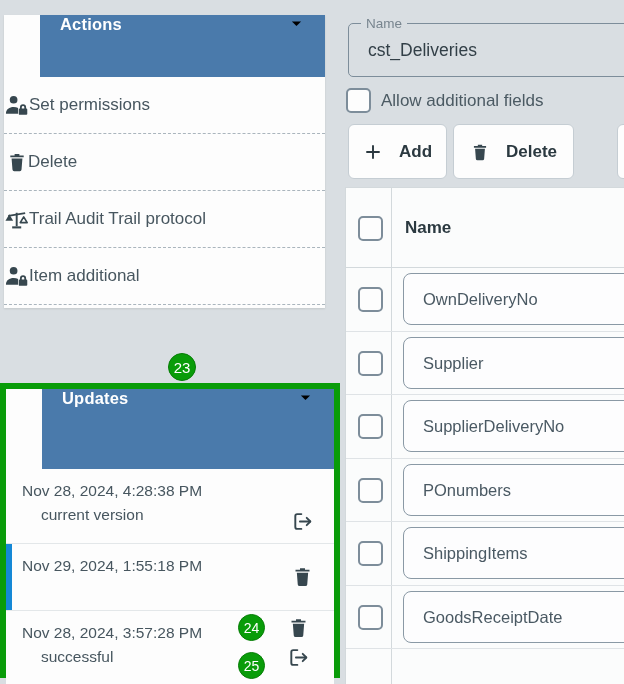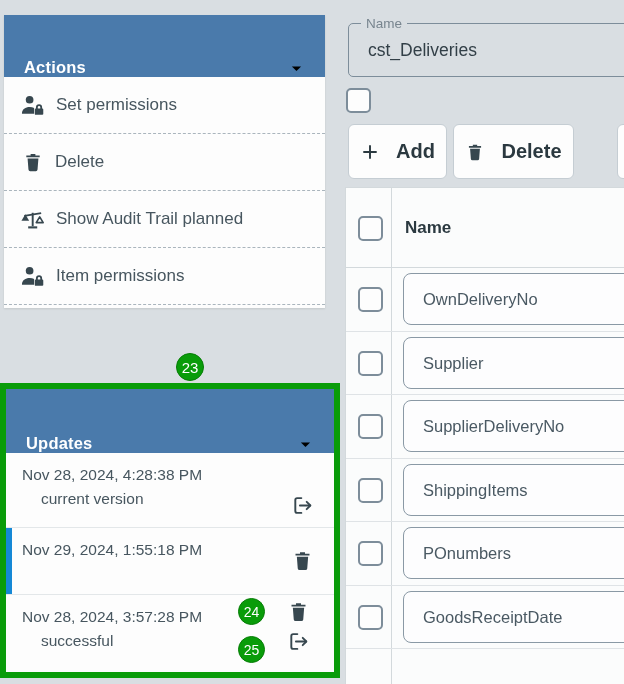"Actions" .panel-header { align-items: flex-end -> flex-start; margin-left: none -> 36px }
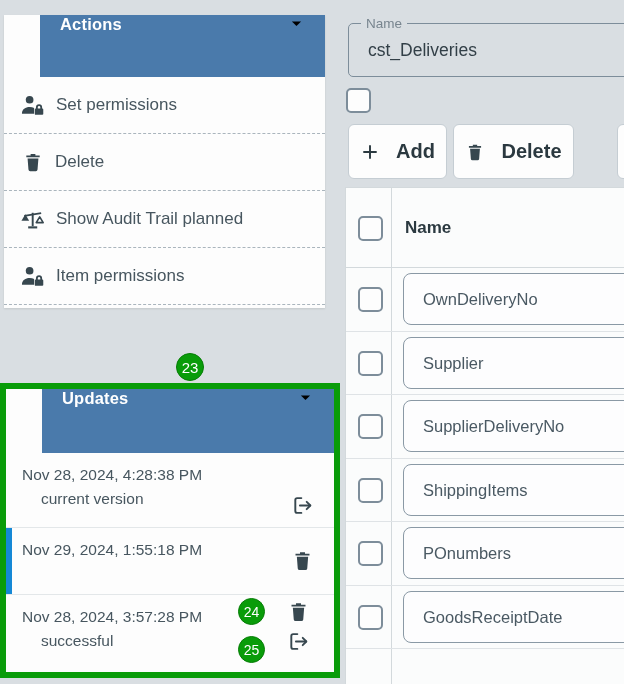"Set permissions" .action-item { gap: 11px -> none; padding-left: 16px -> none }
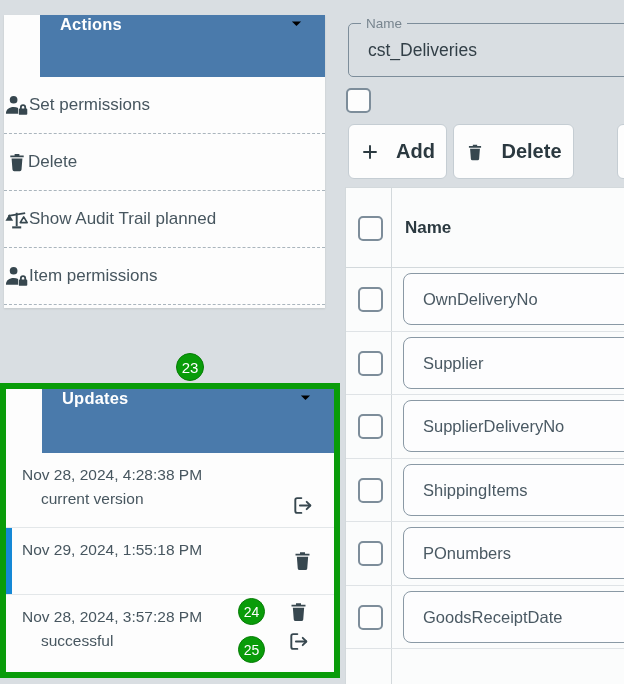"Allow additional fields" span.allow-label { html: none -> <span>Allow additional fields</span> }
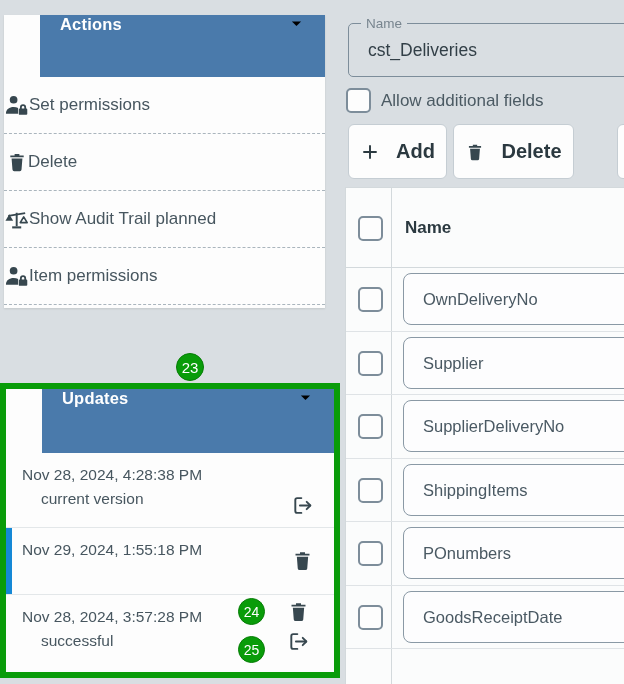"Add" .btn { font-size: 20px -> 17px }
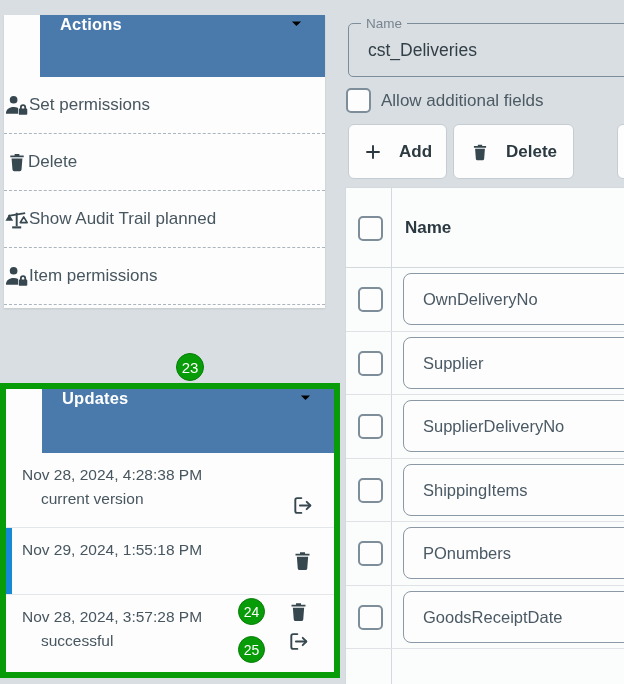"Show Audit Trail planned" span { text: Show Audit Trail planned -> Trail Audit Trail protocol }
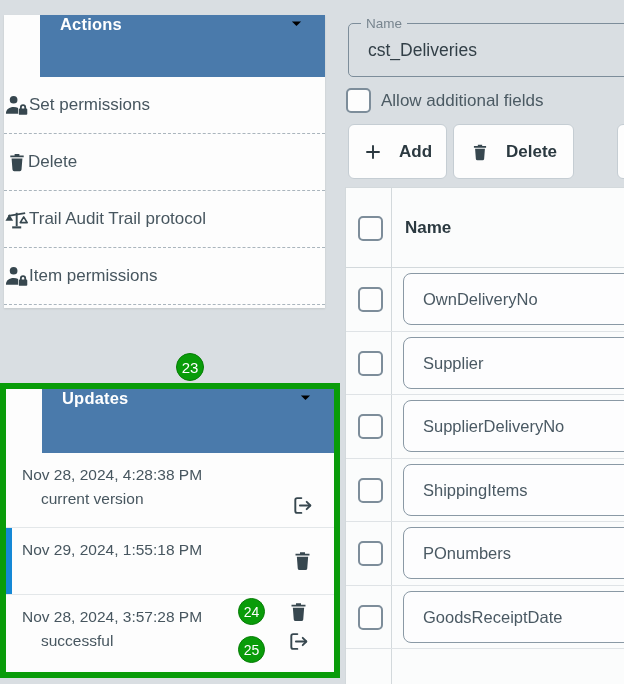"Item permissions" span { text: permissions -> additional }
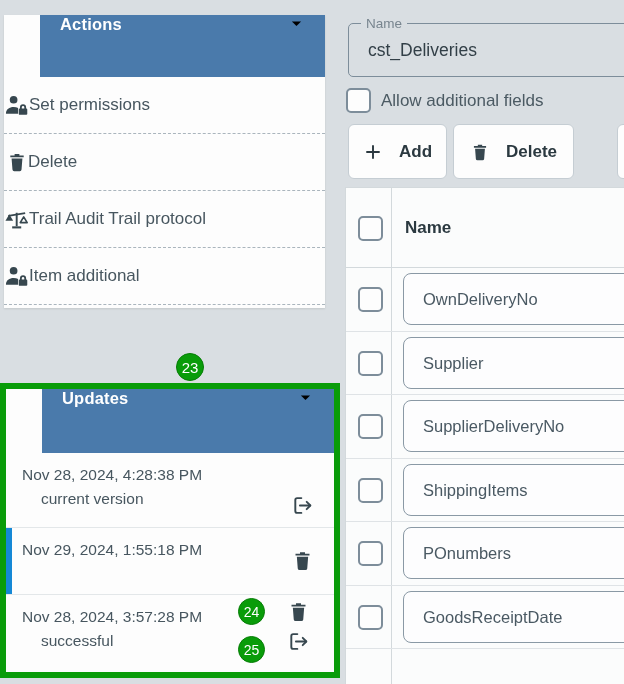"23" div.badge { left: 176px -> 168px }
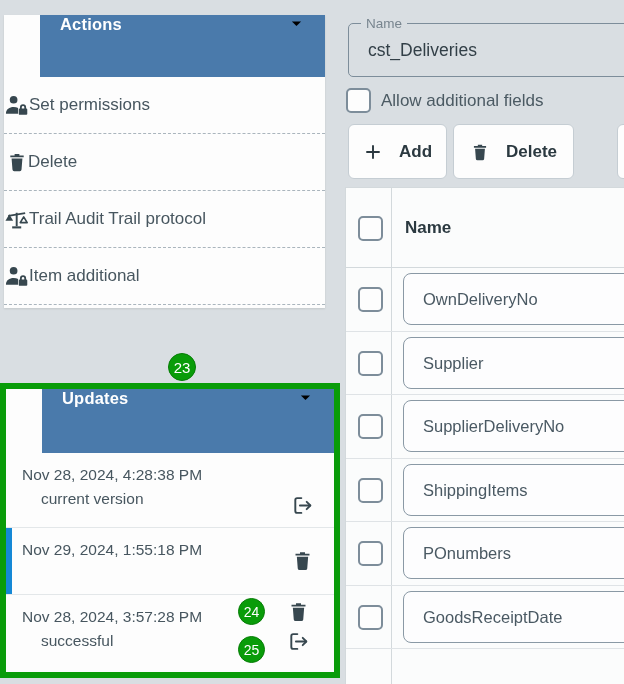"Updates" .updates-panel .panel-header { height: 64px -> 80px }
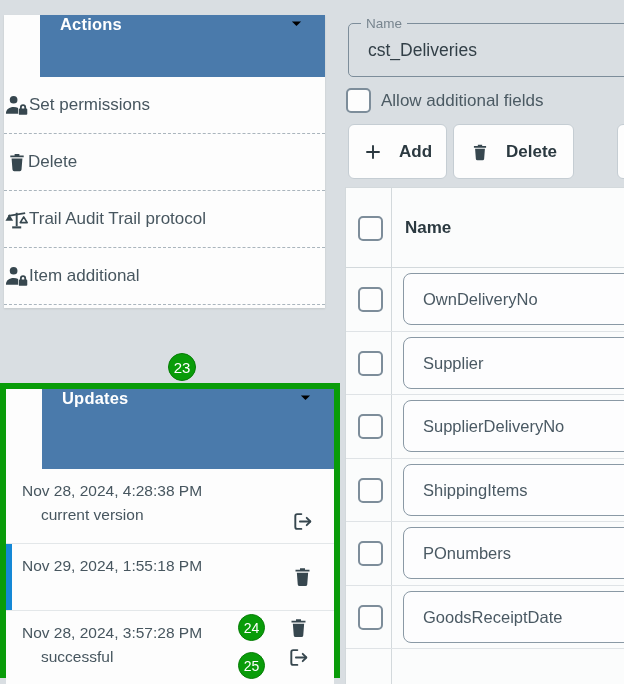"ShippingItems" div.t-row { order: before "POnumbers" -> after "POnumbers" }
